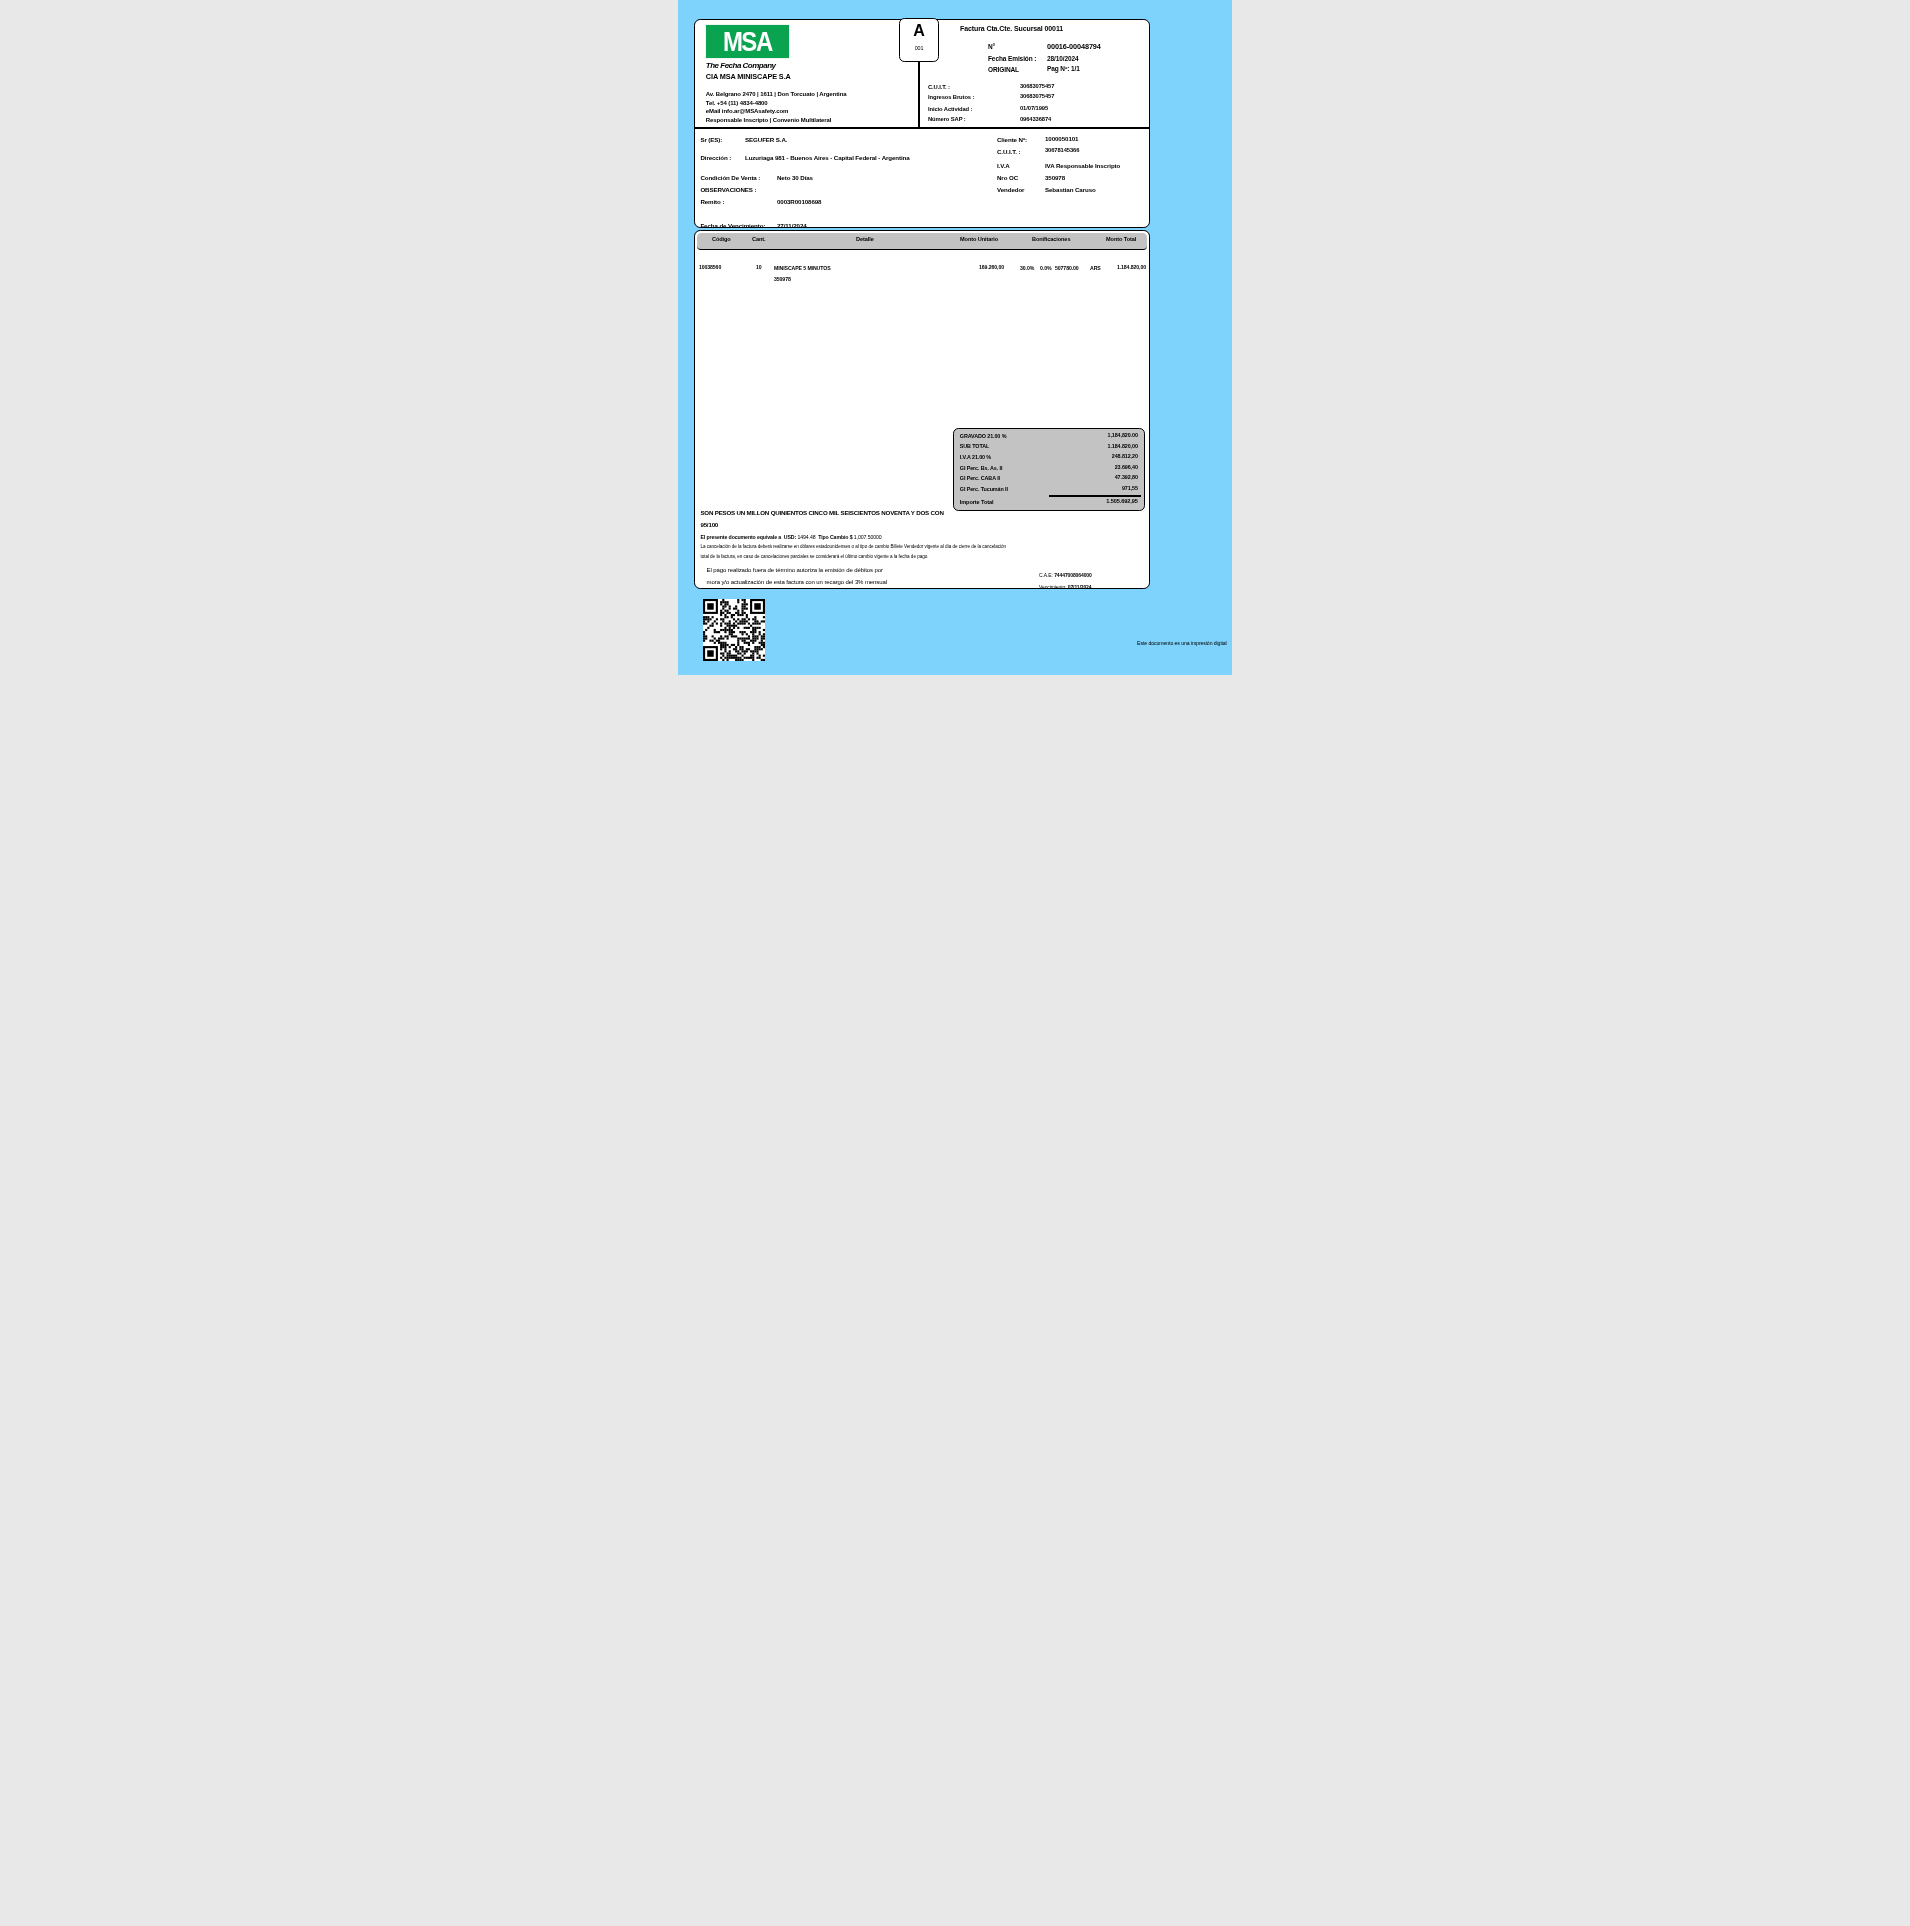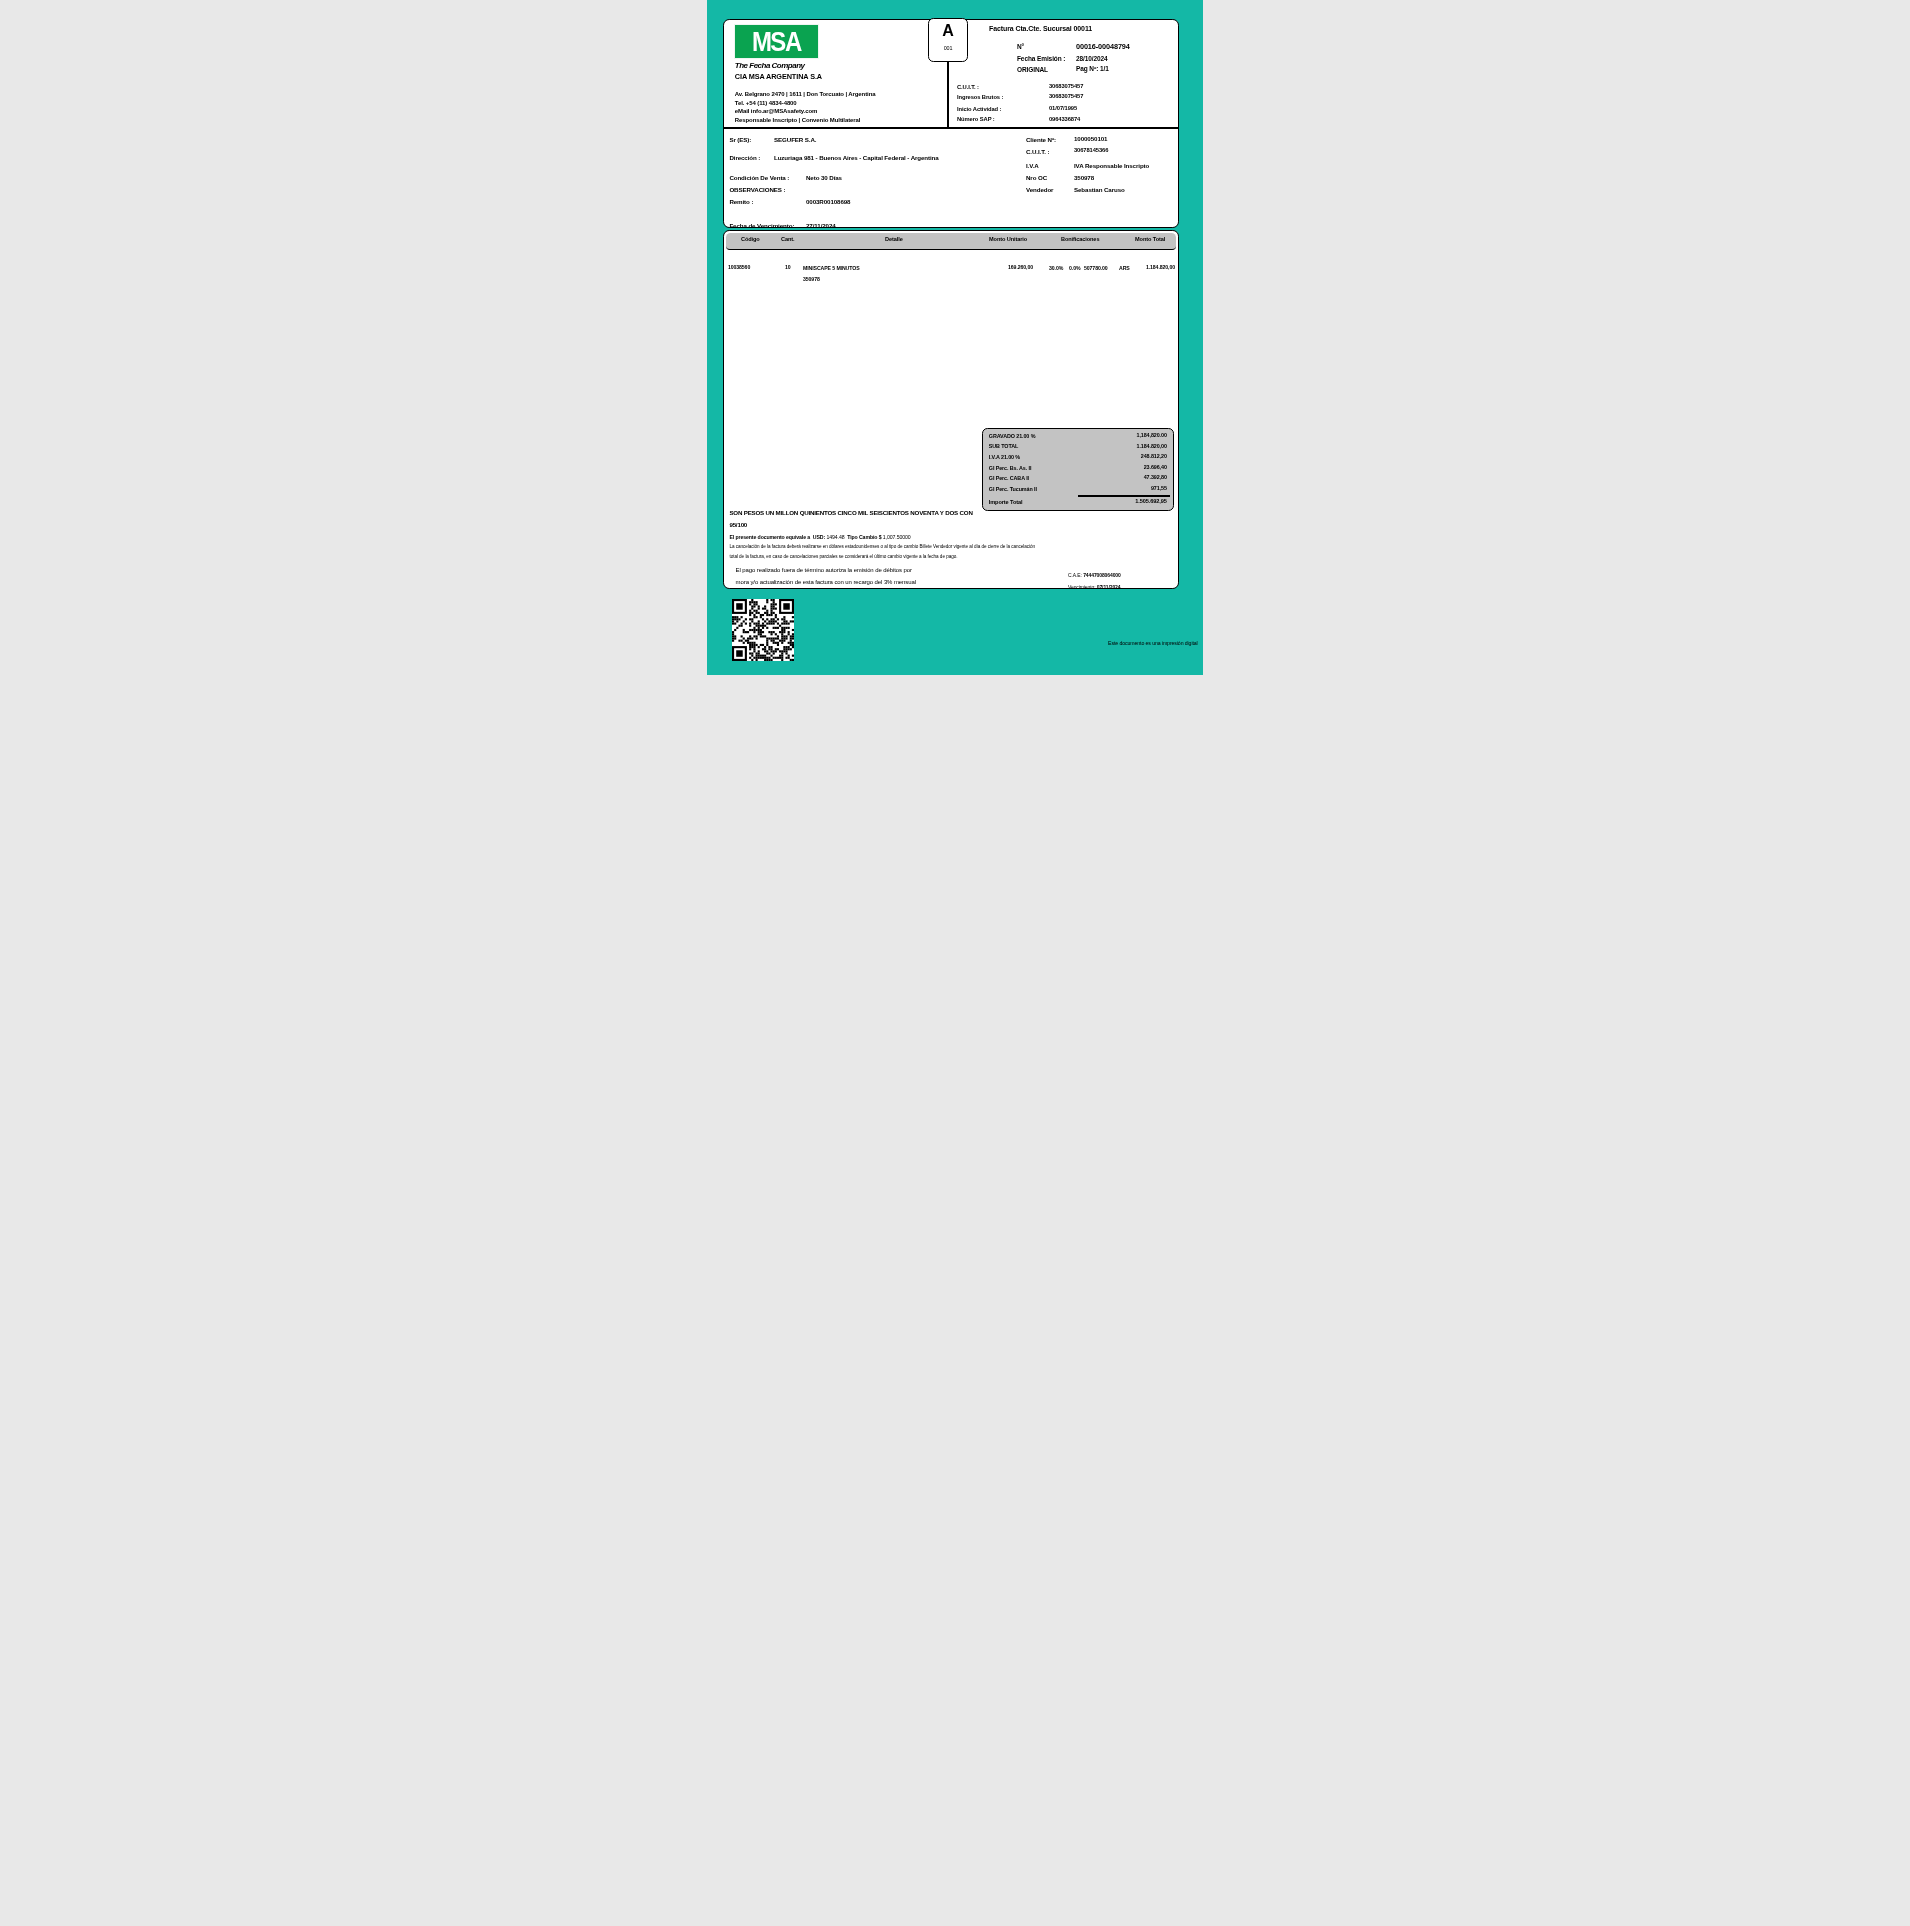"MSA" .page { background: #14b8a6 -> #7dd3fc; width: 496px -> 554px }
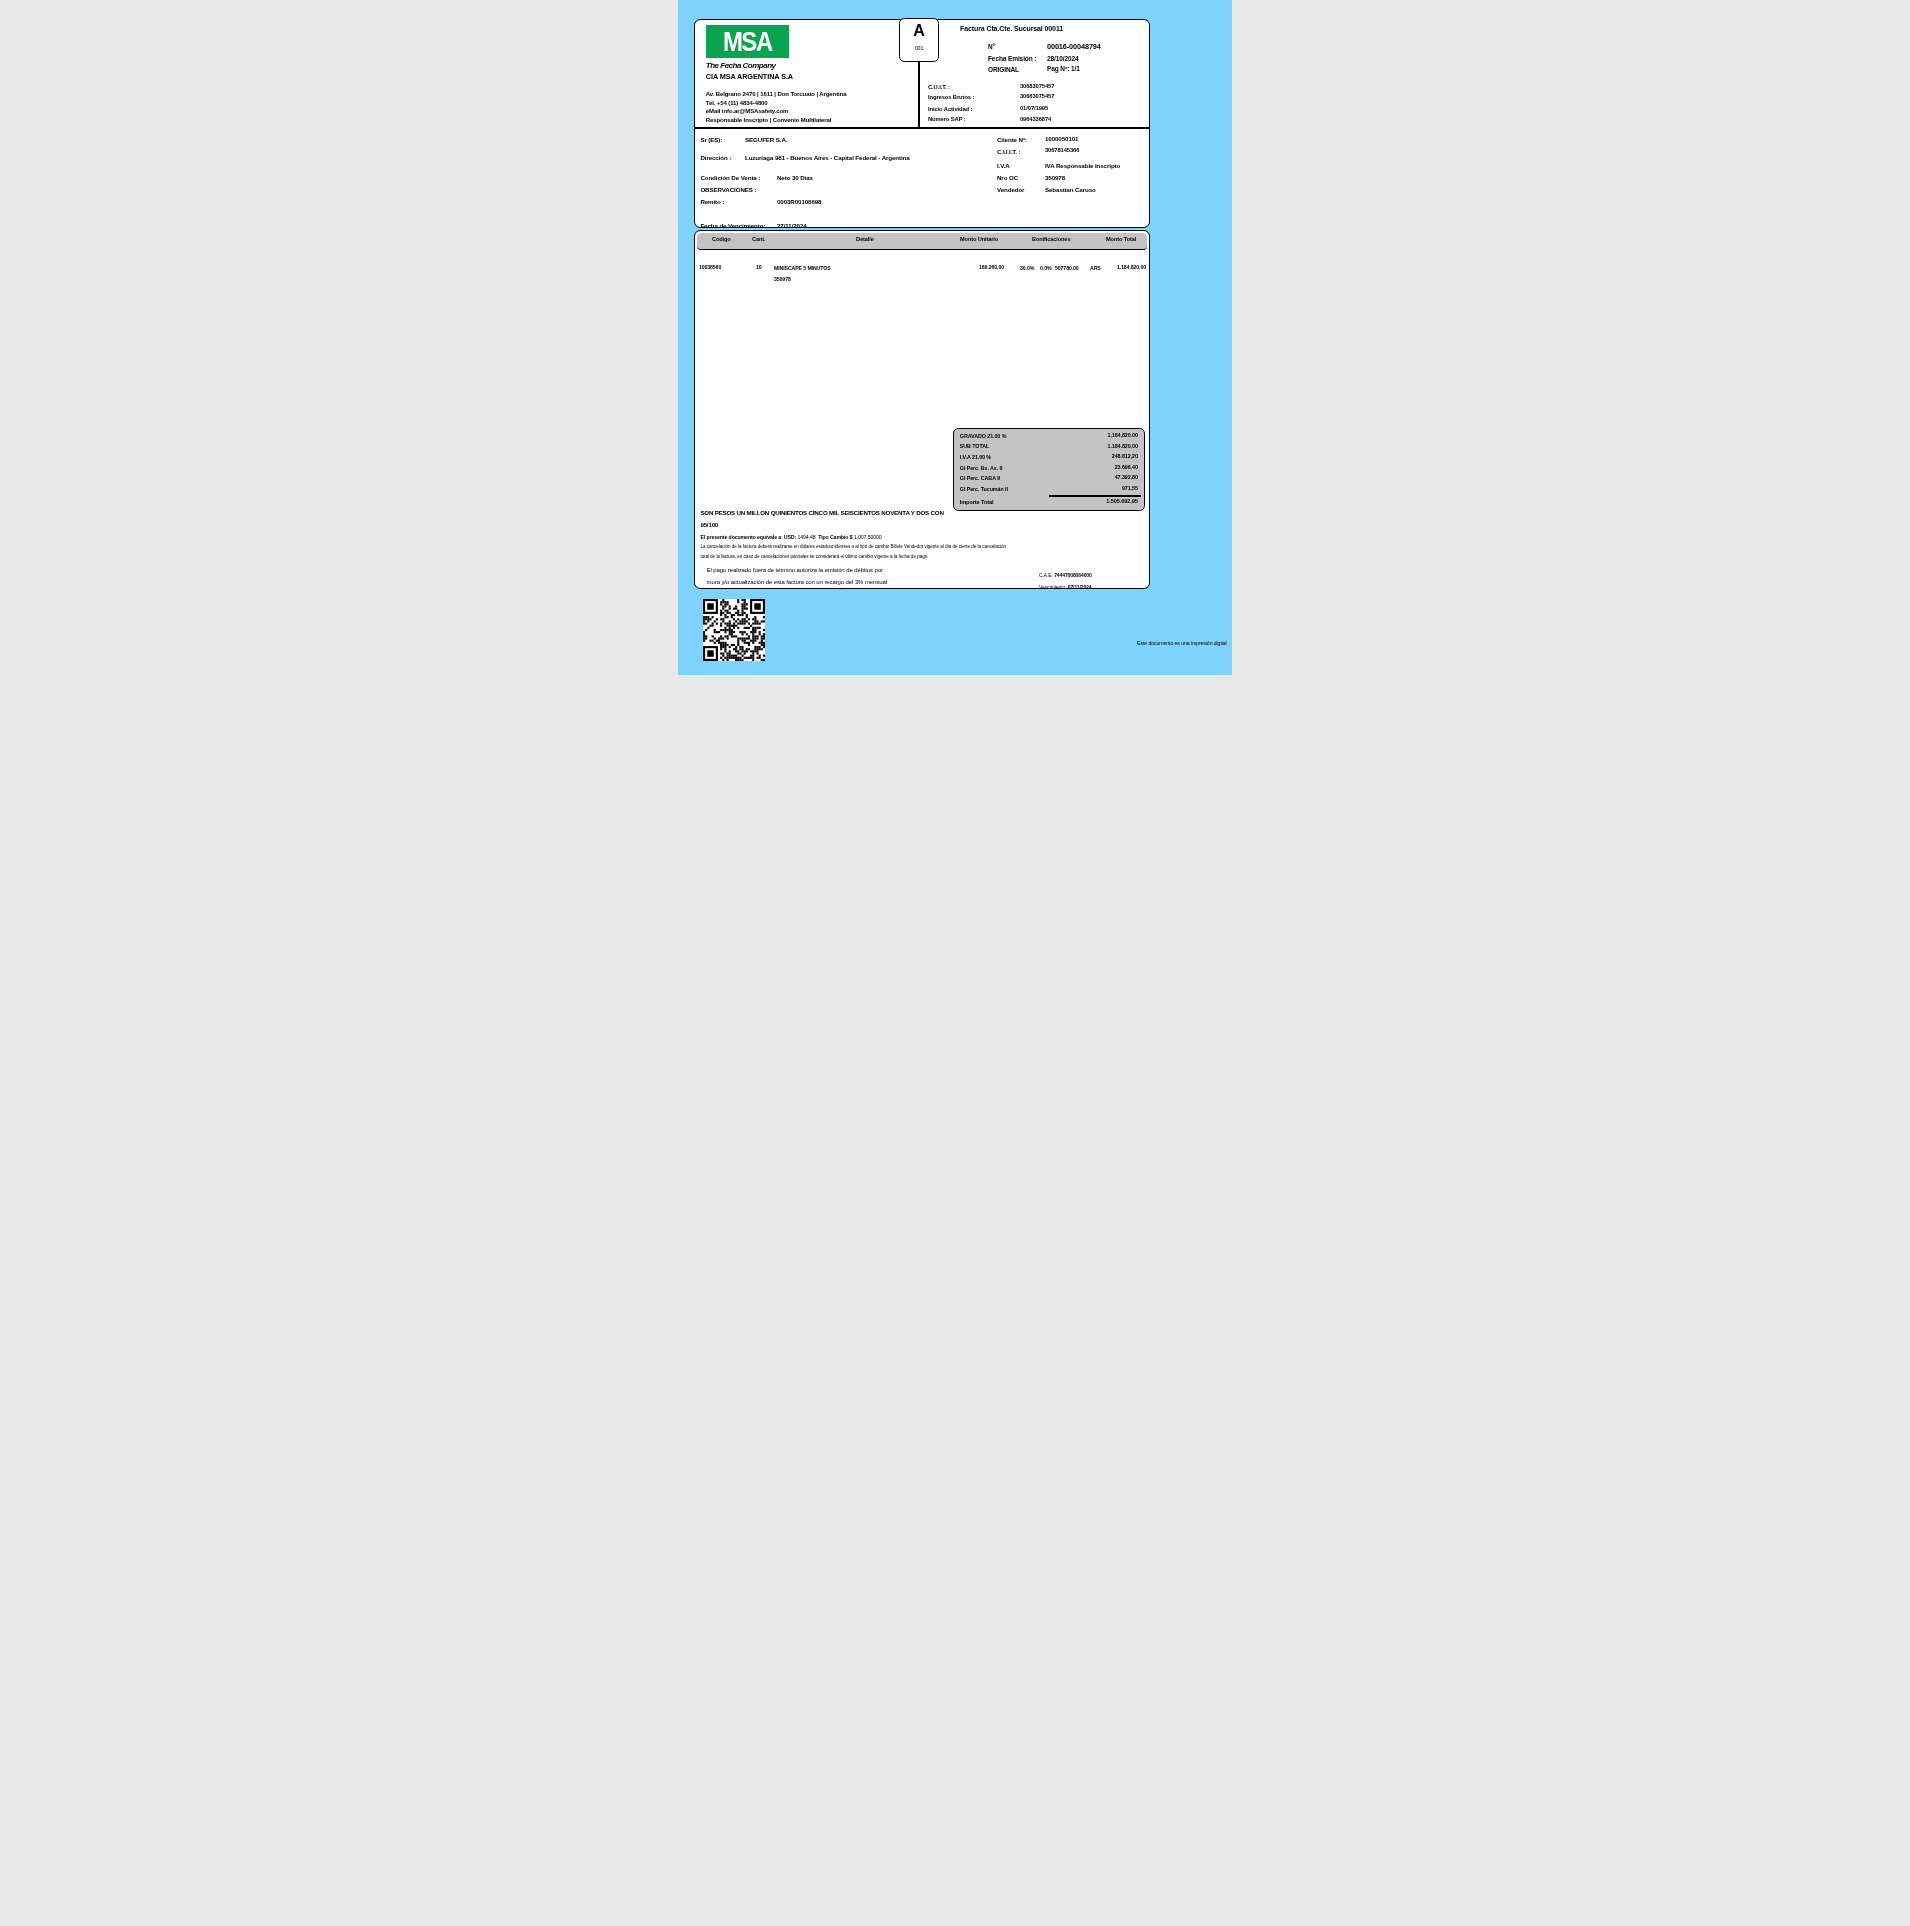"CIA MSA ARGENTINA S.A" div.company-name { text: ARGENTINA -> MINISCAPE }
